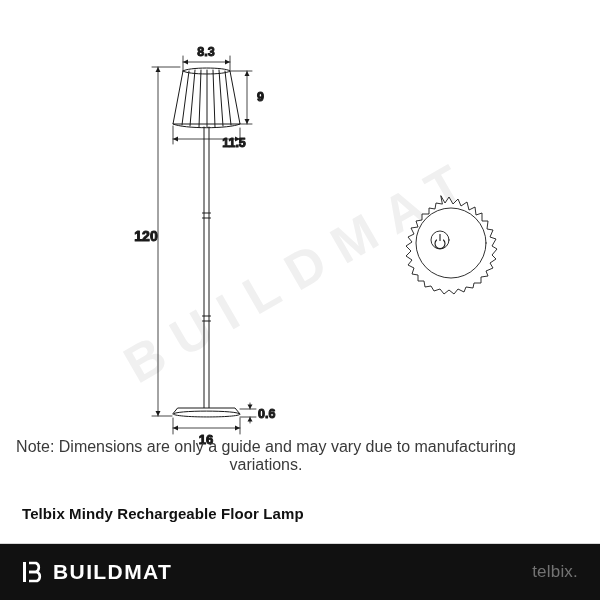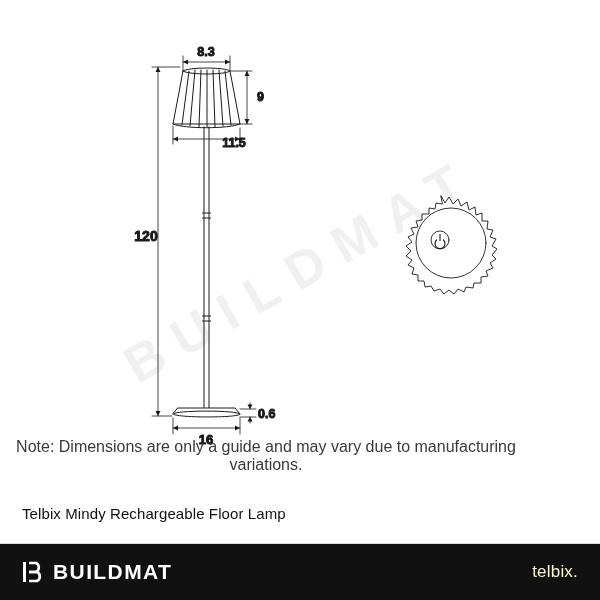"Telbix Mindy Rechargeable Floor Lamp" .product-title { font-weight: 400 -> 700 }
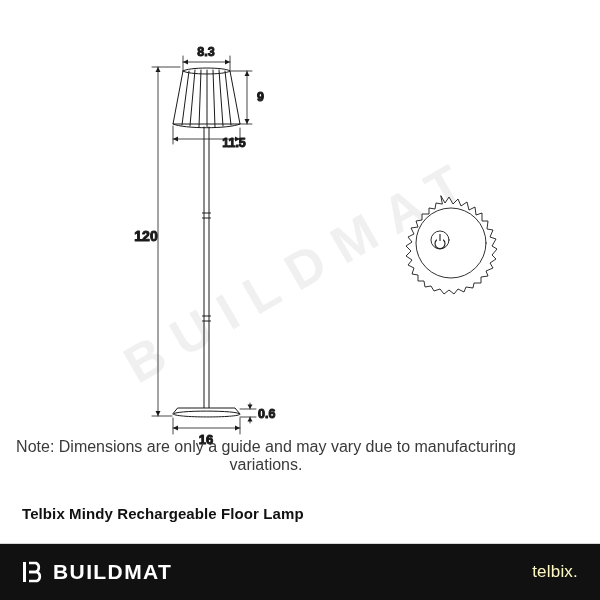"telbix." .vendor-name { color: #fef9c3 -> #737373 }
